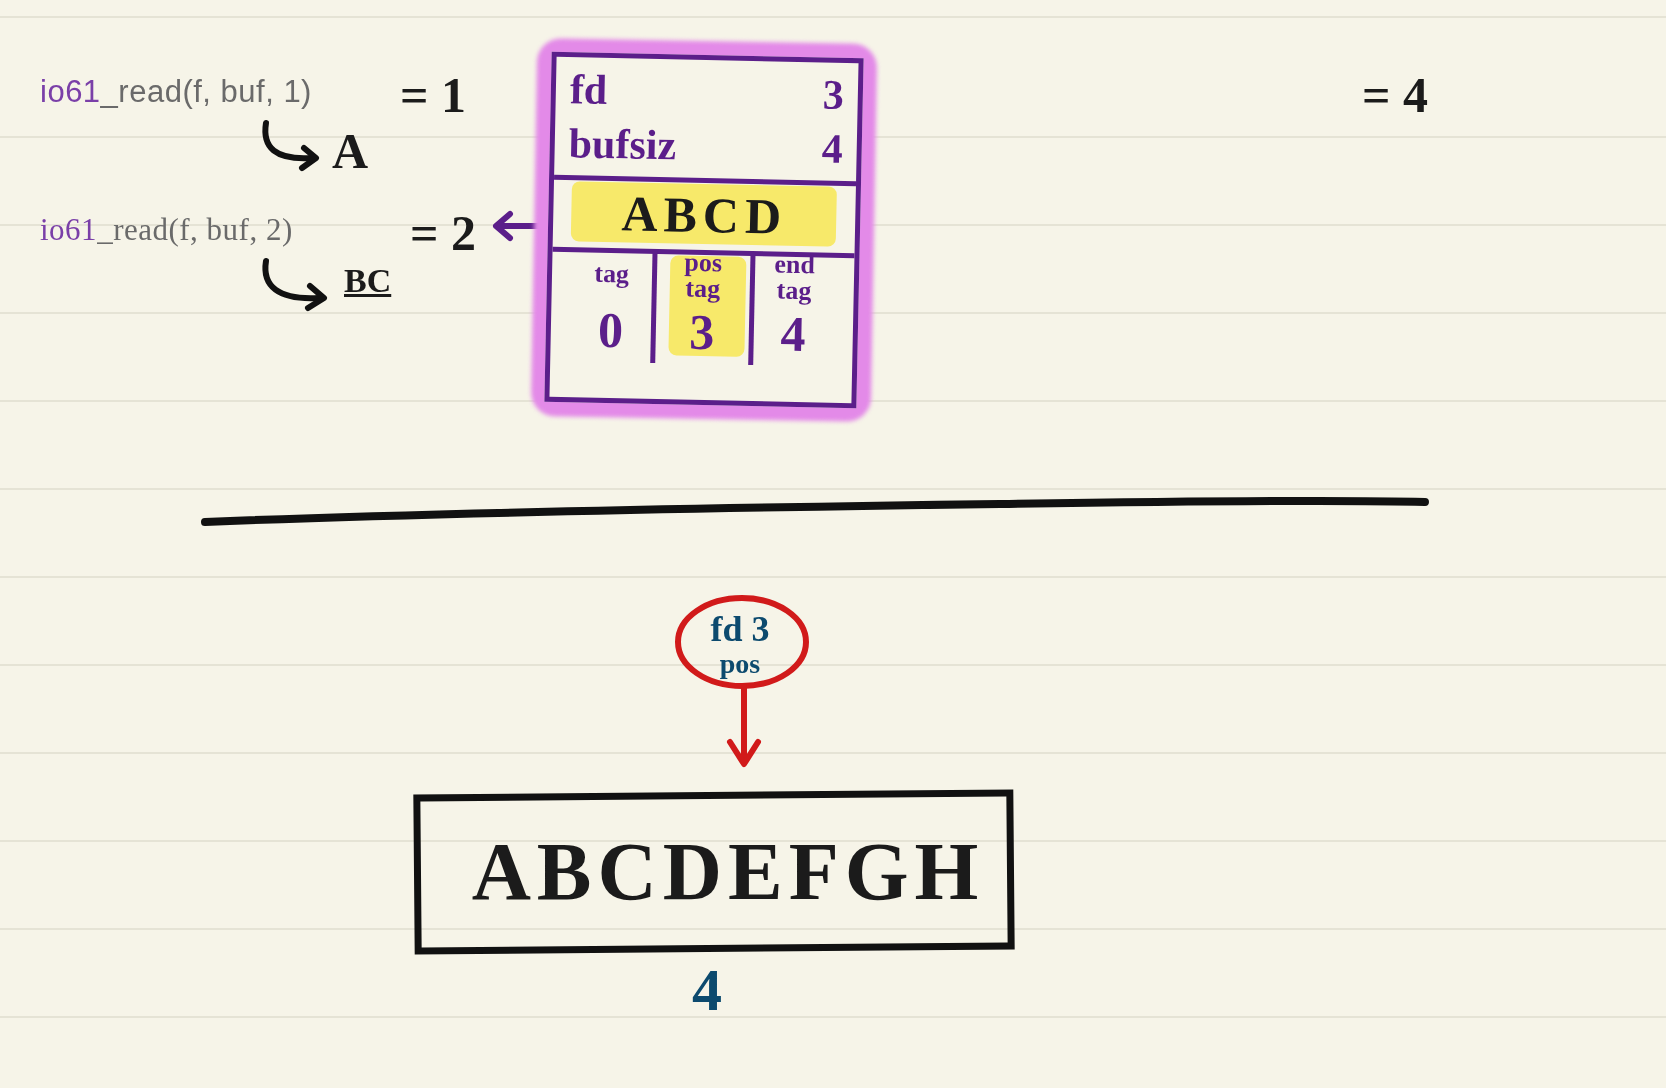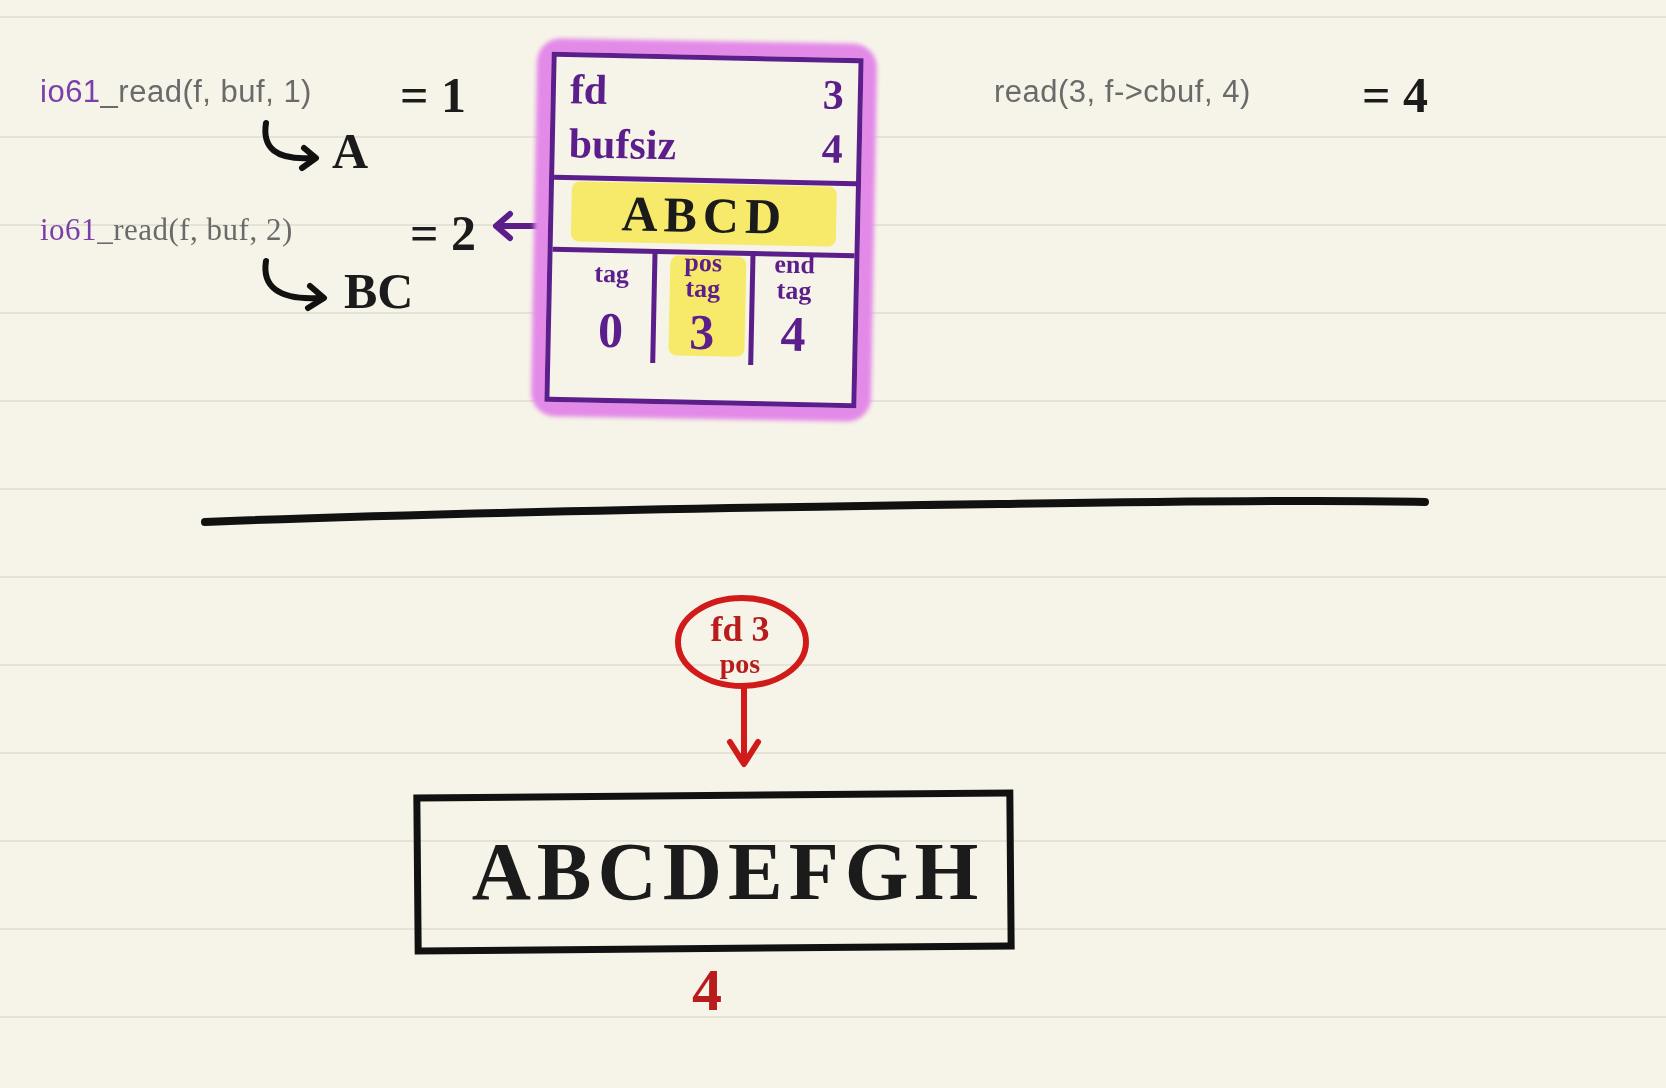"read(3, f->cbuf, 4)" div.abs { html: <div> <span>read(3, f-&gt;cbuf, 4)</span> </div> -> none }
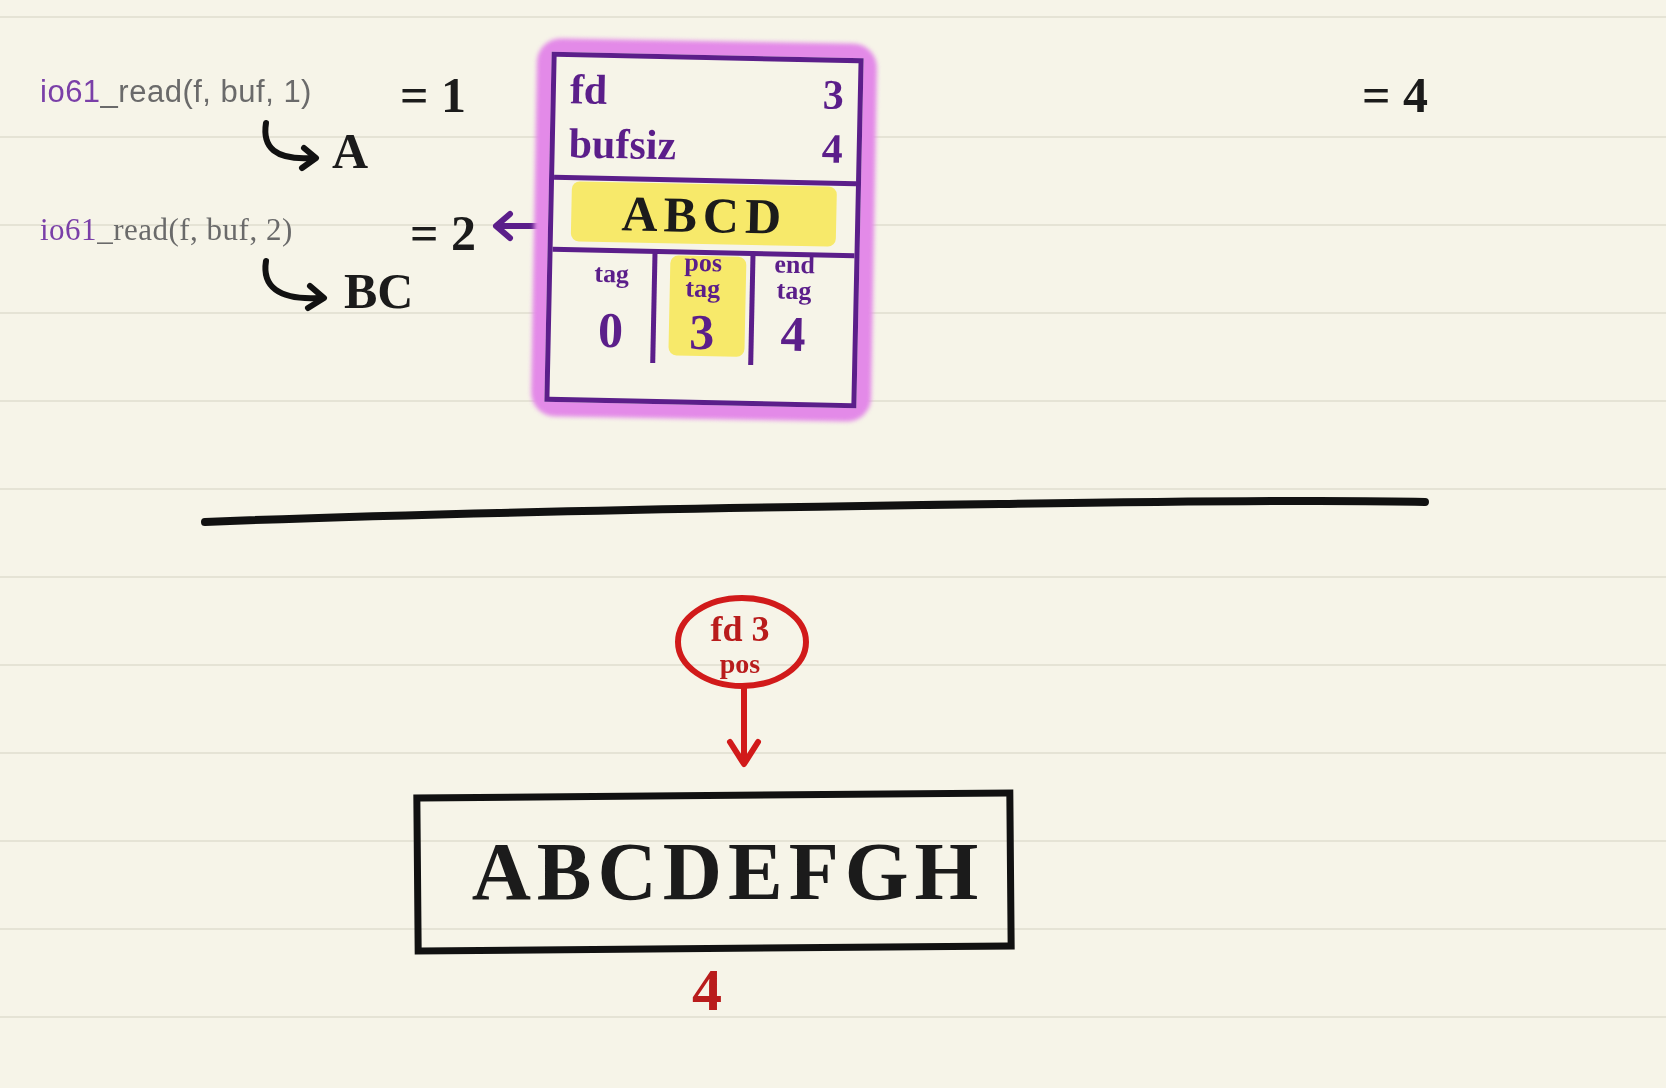"BC" div.abs { font-size: 50px -> 34px; text-decoration: none -> underline }
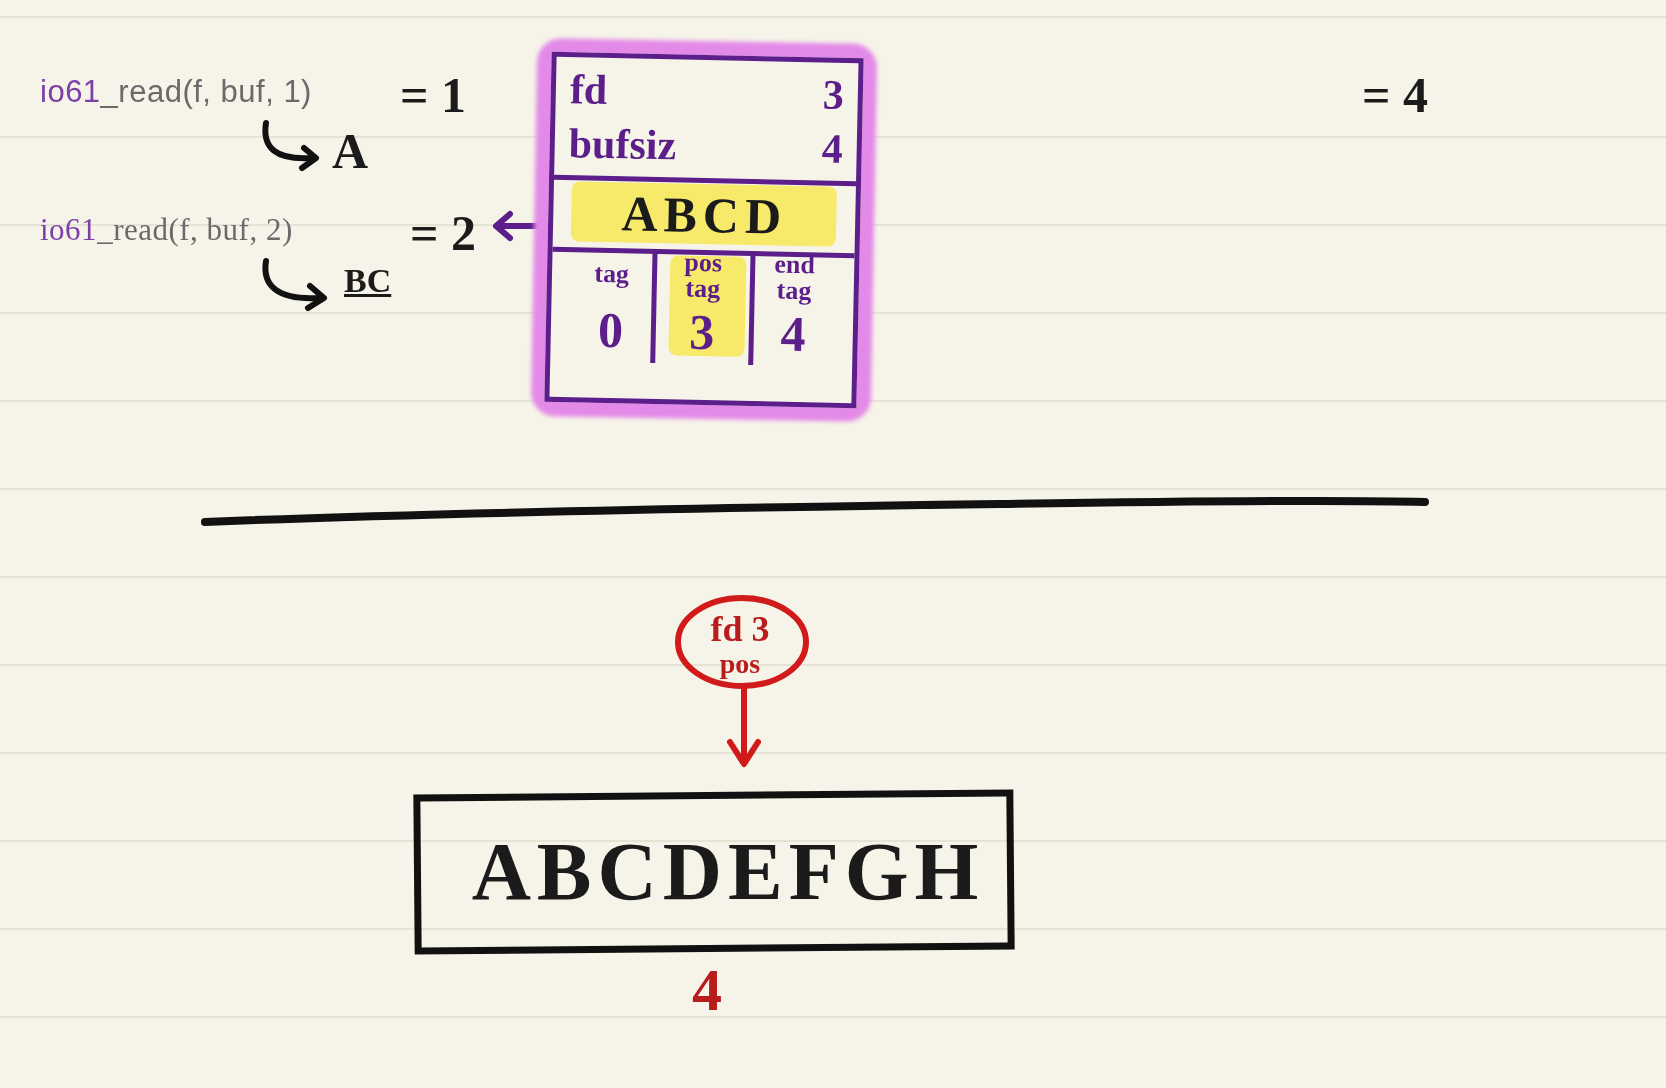"fd 3" .hand-red { color: #b91c1c -> #0c4a6e }
